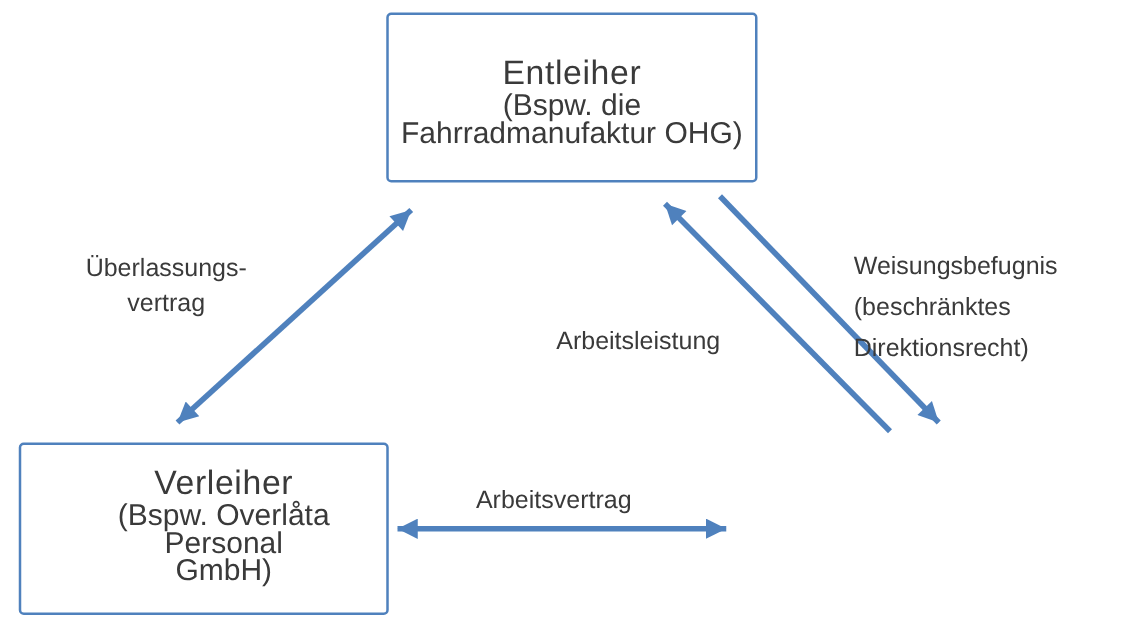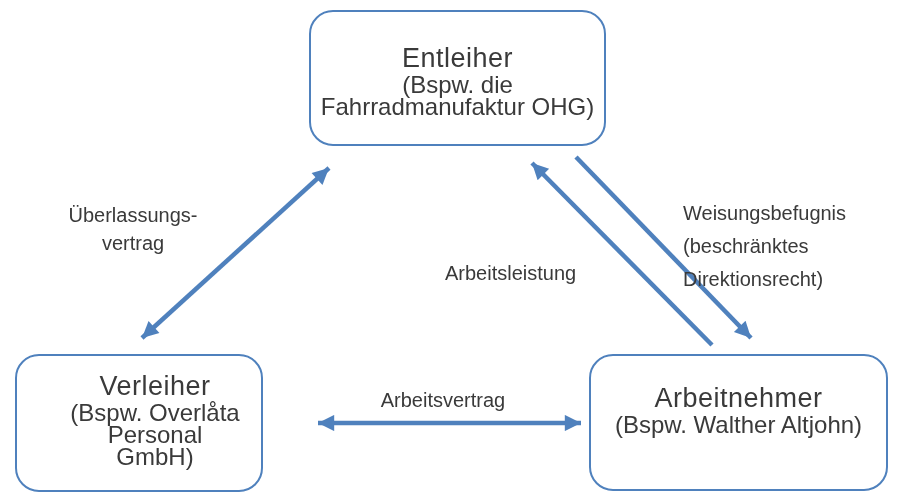"Entleiher" .box { border-radius: 24px -> 4px }
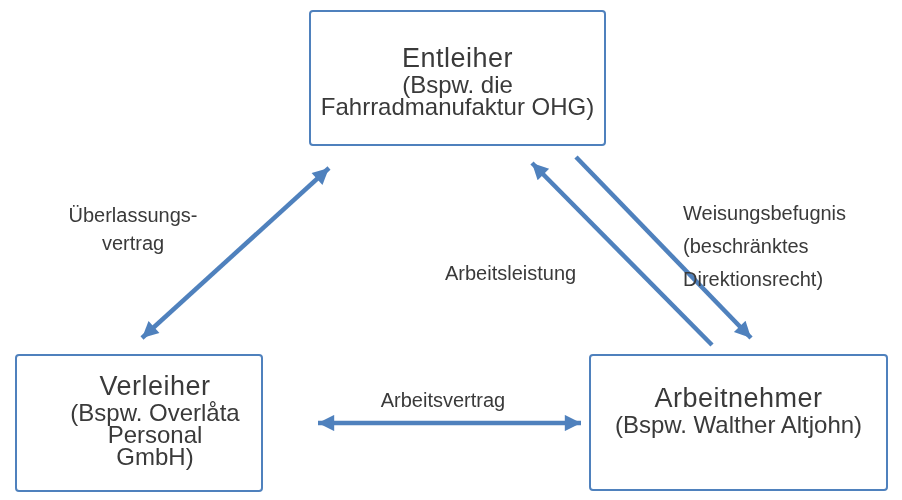"Verleiher" #box-verleiher { width: 248px -> 296px }
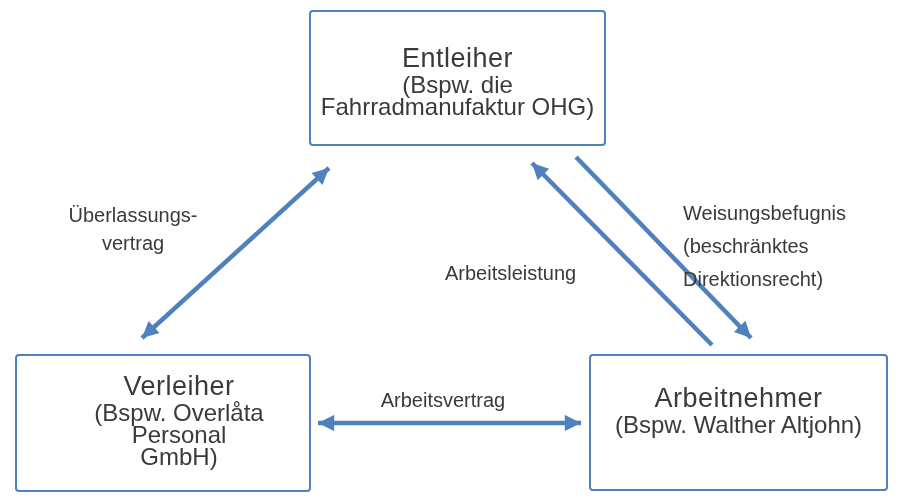"Arbeitnehmer" div.box { html: <div> <div>Arbeitnehmer</div> <div>(Bspw. Walther Altjohn)</div> </div> -> none }
